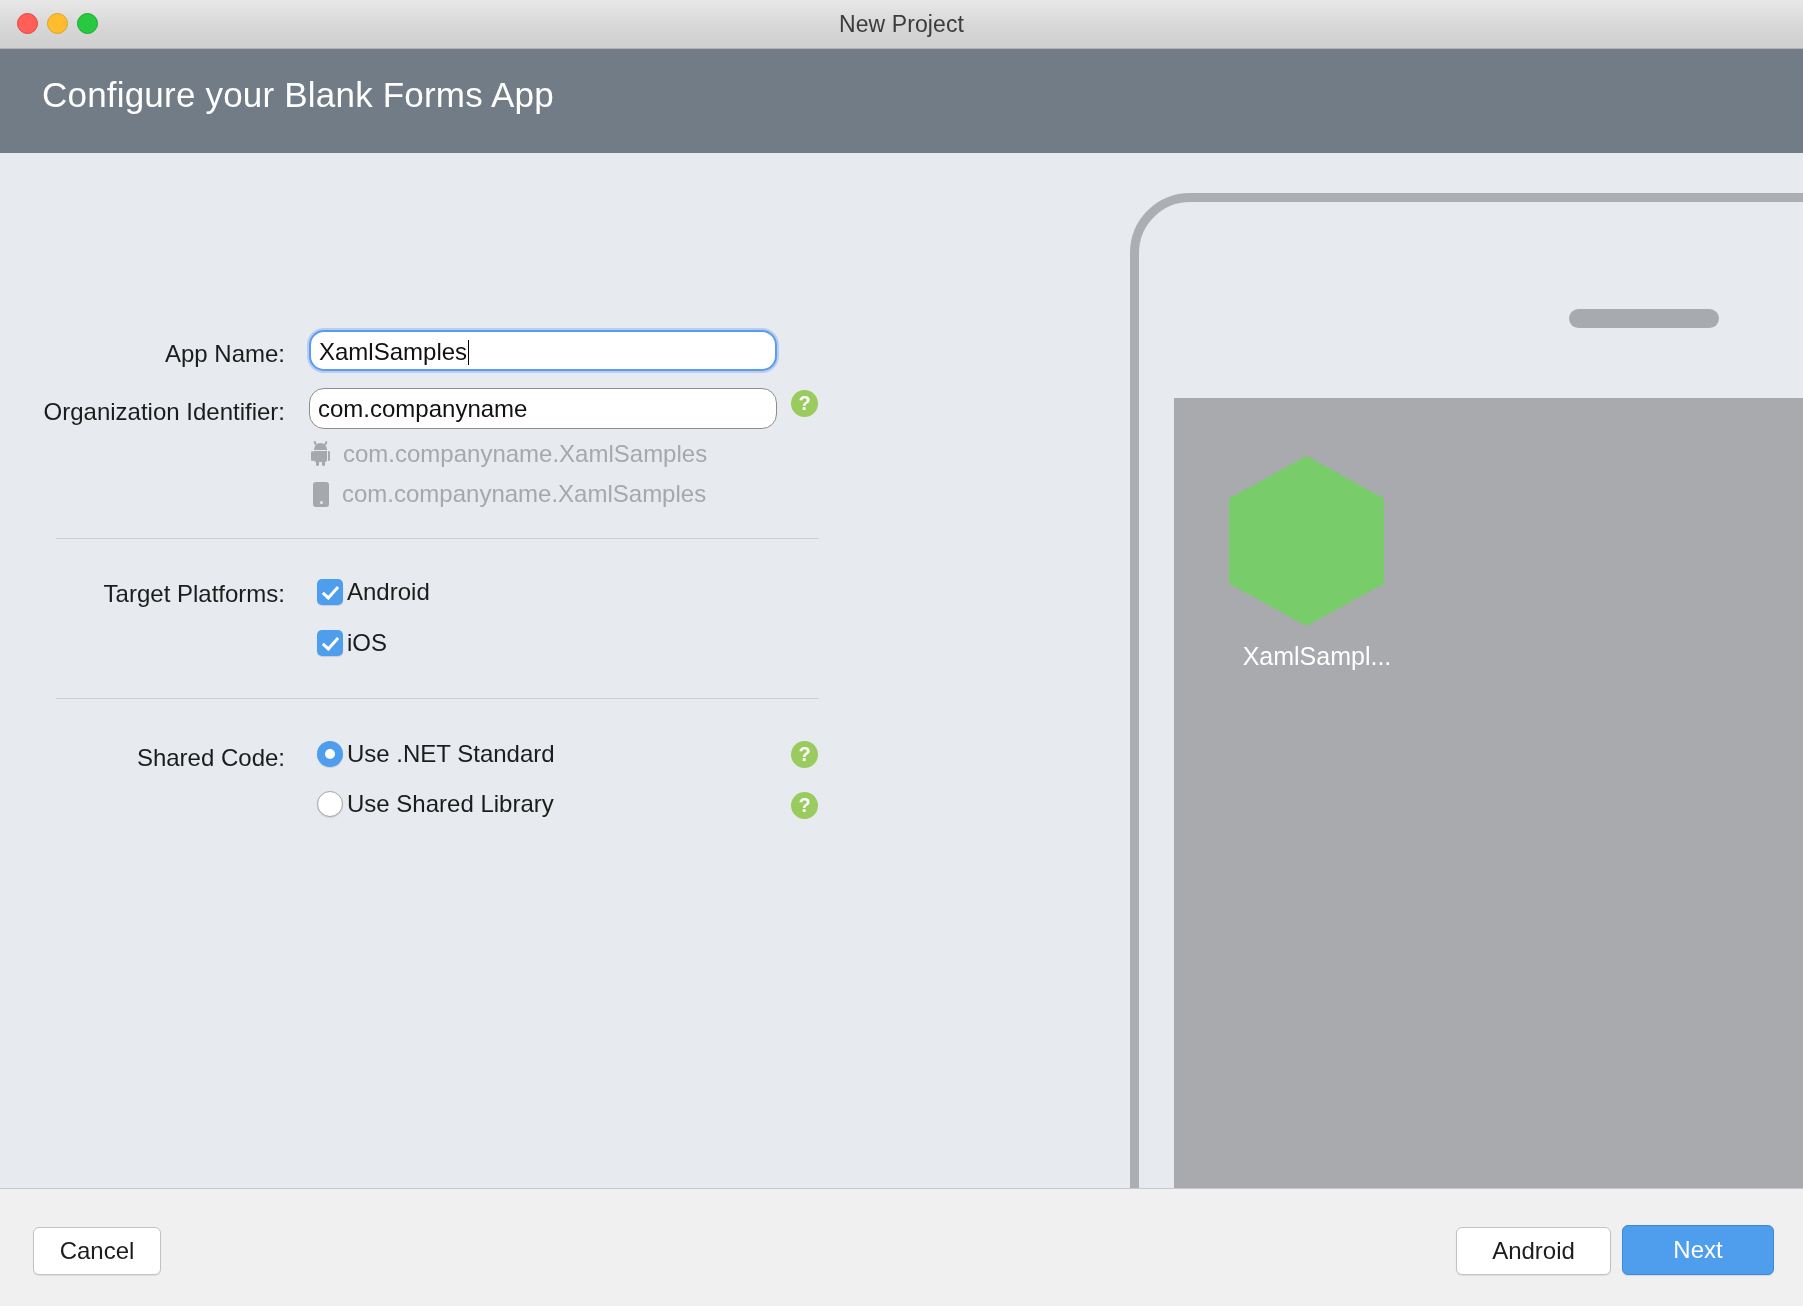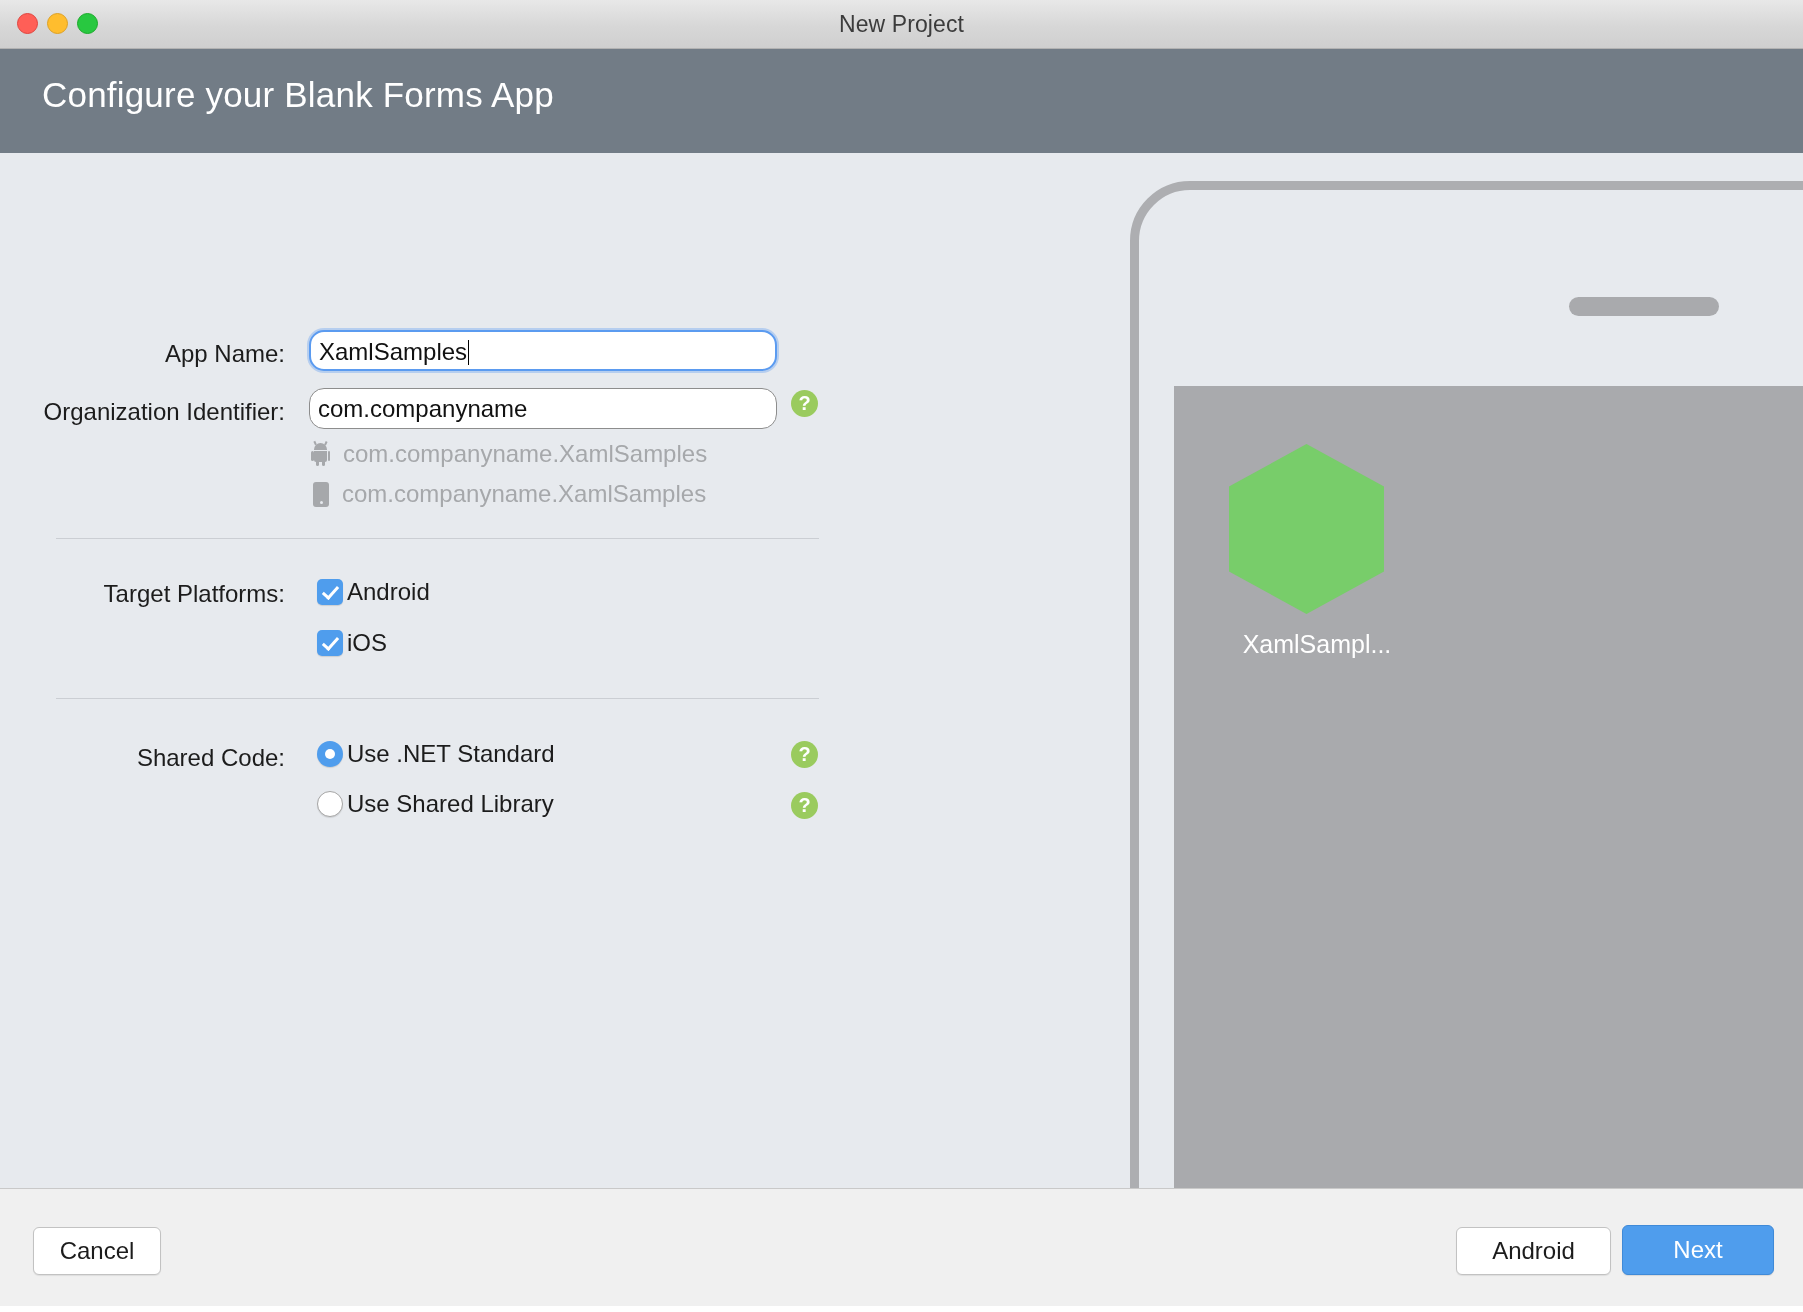"XamlSampl..." .preview-pane { top: 0 -> 12px }
